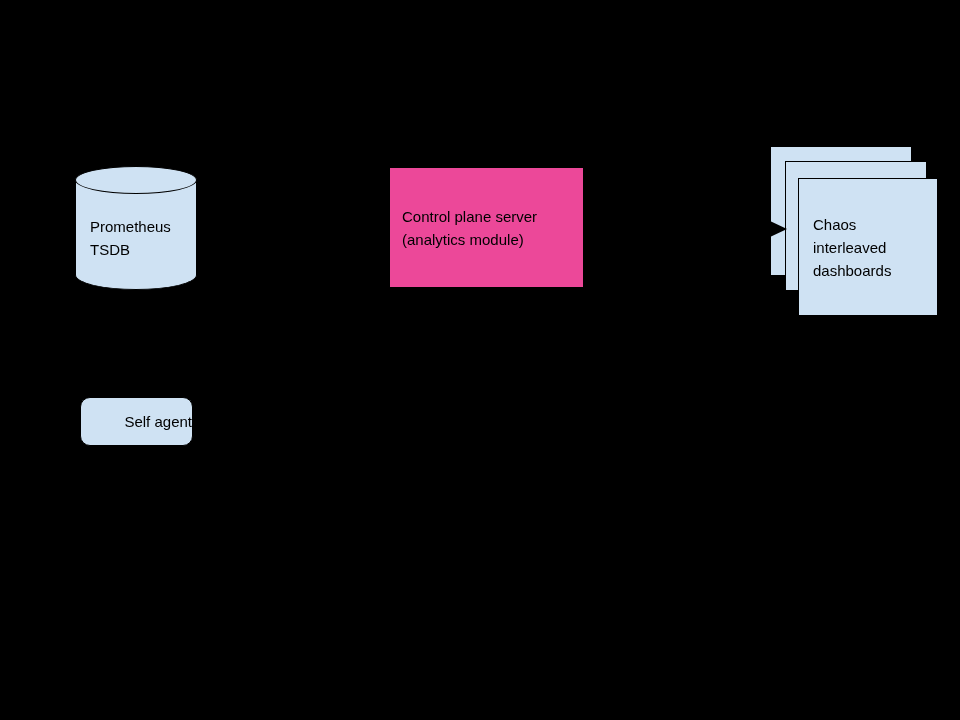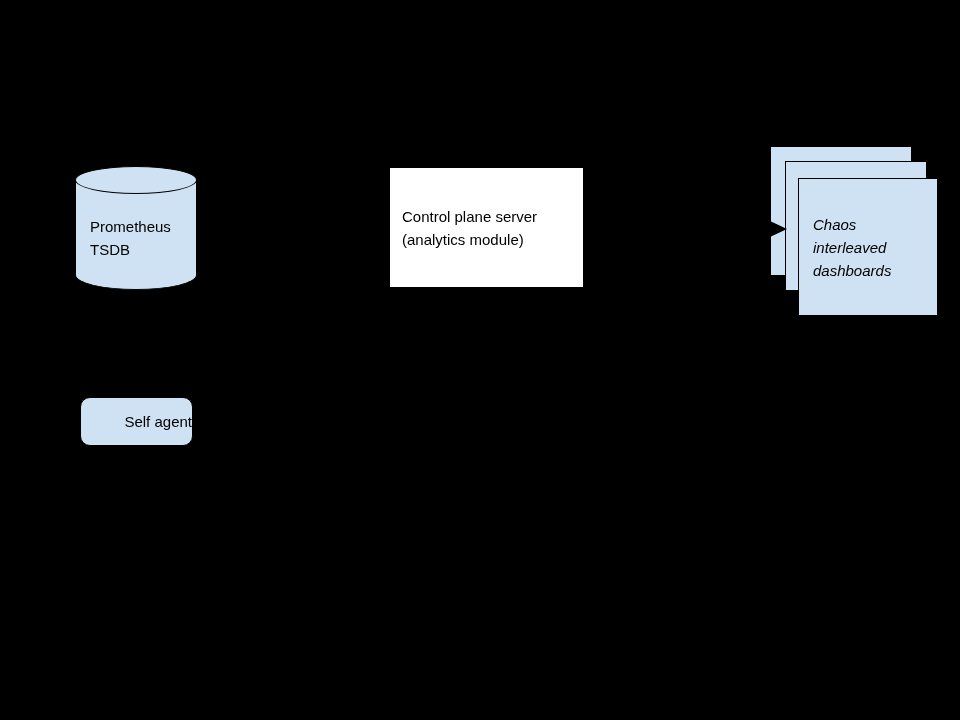"Control plane server (analytics module)" .control-plane { background: #ffffff -> #ec4899 }
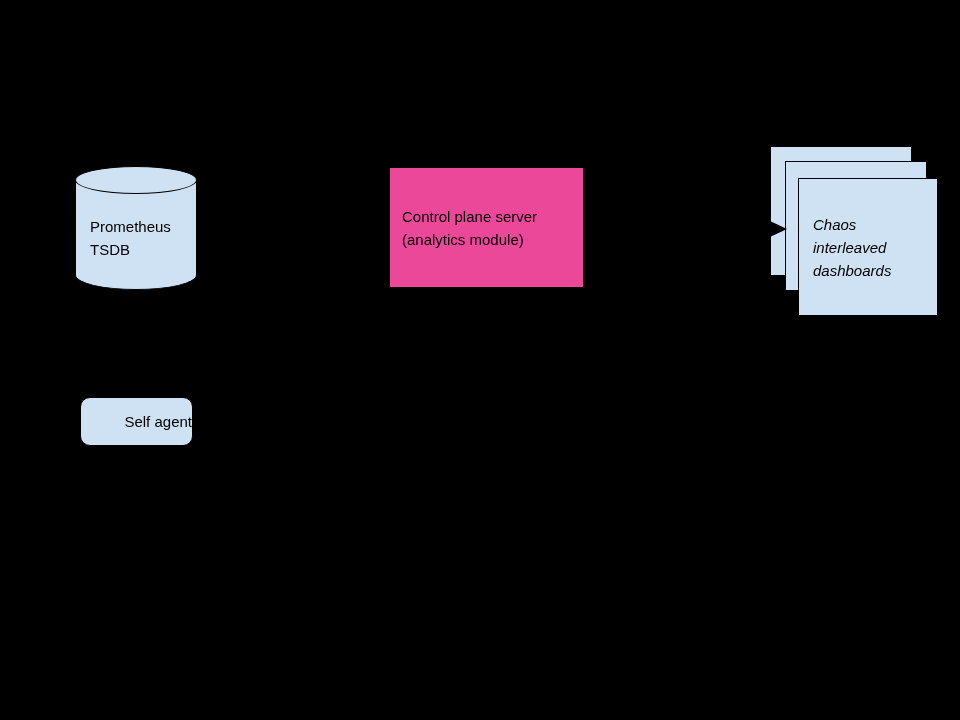"Chaos interleaved dashboards" .page-front { font-style: italic -> none }
